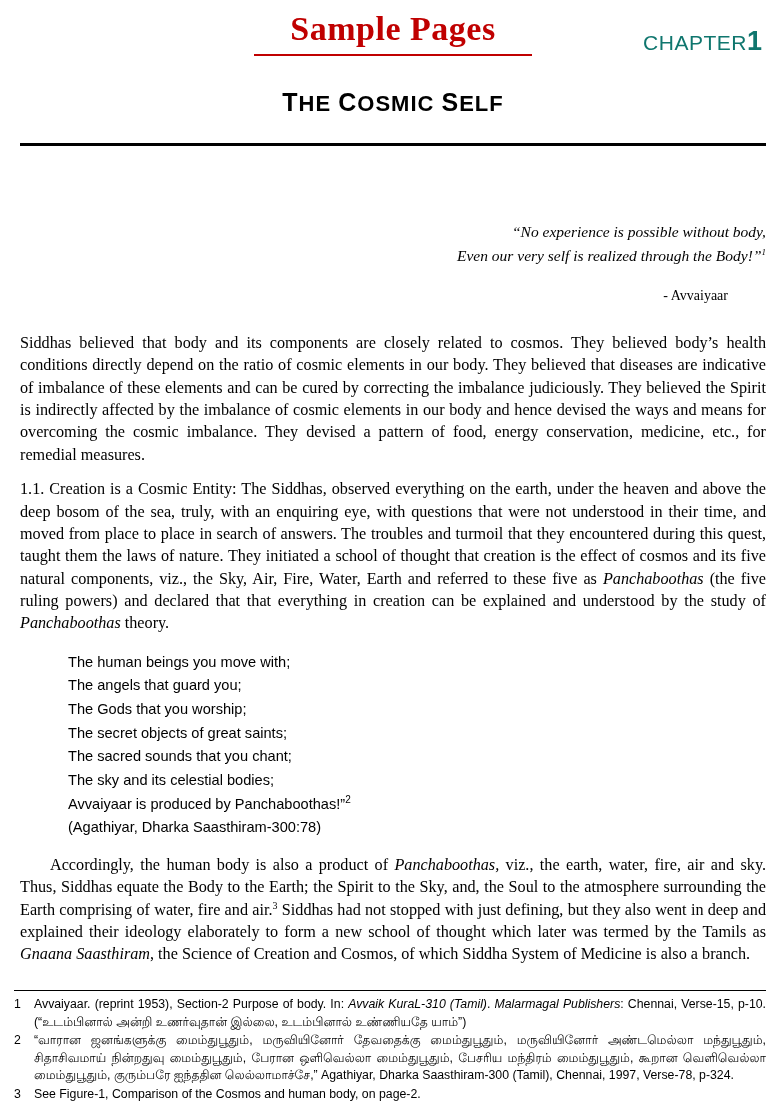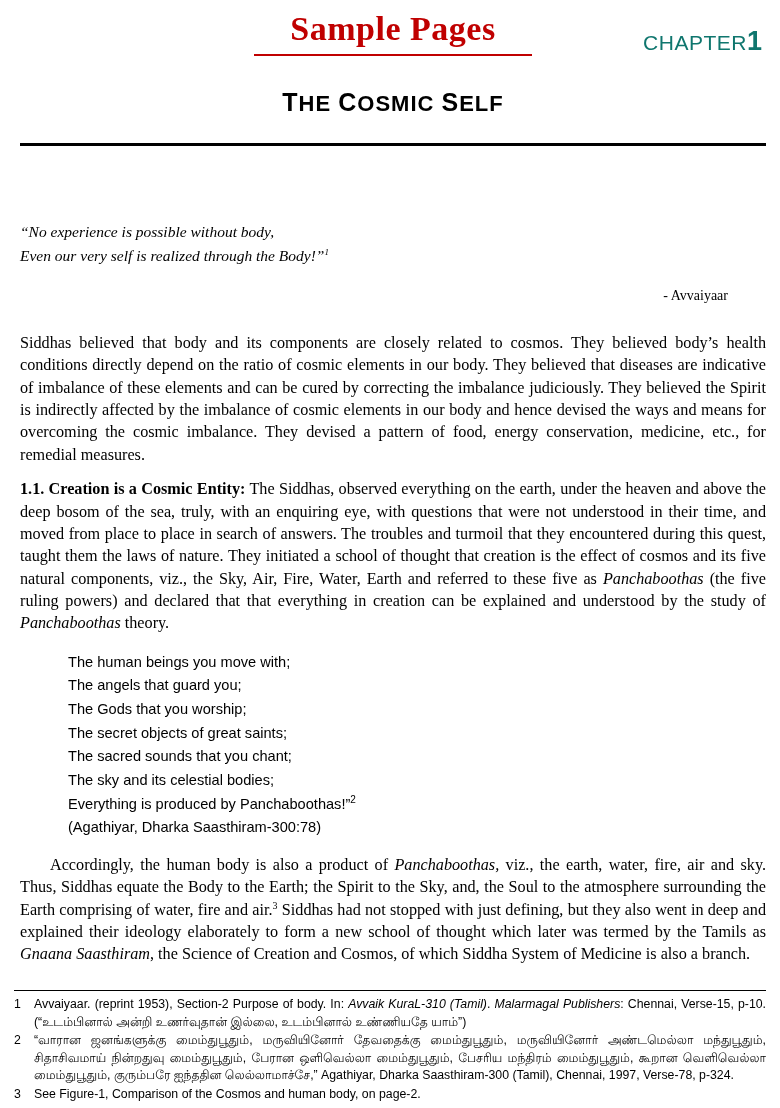"“No experience is possible without" .epigraph { text-align: left -> right }
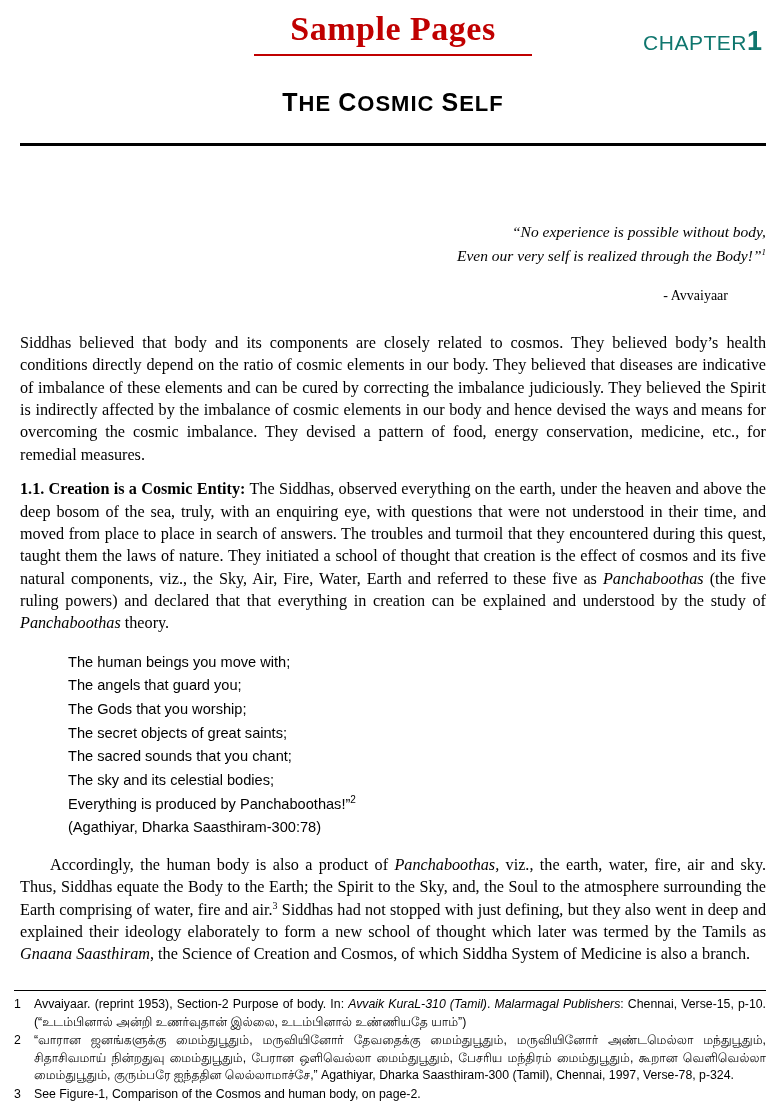"1.1. Creation is a Cosmic" .body-text b { font-weight: bold -> normal }
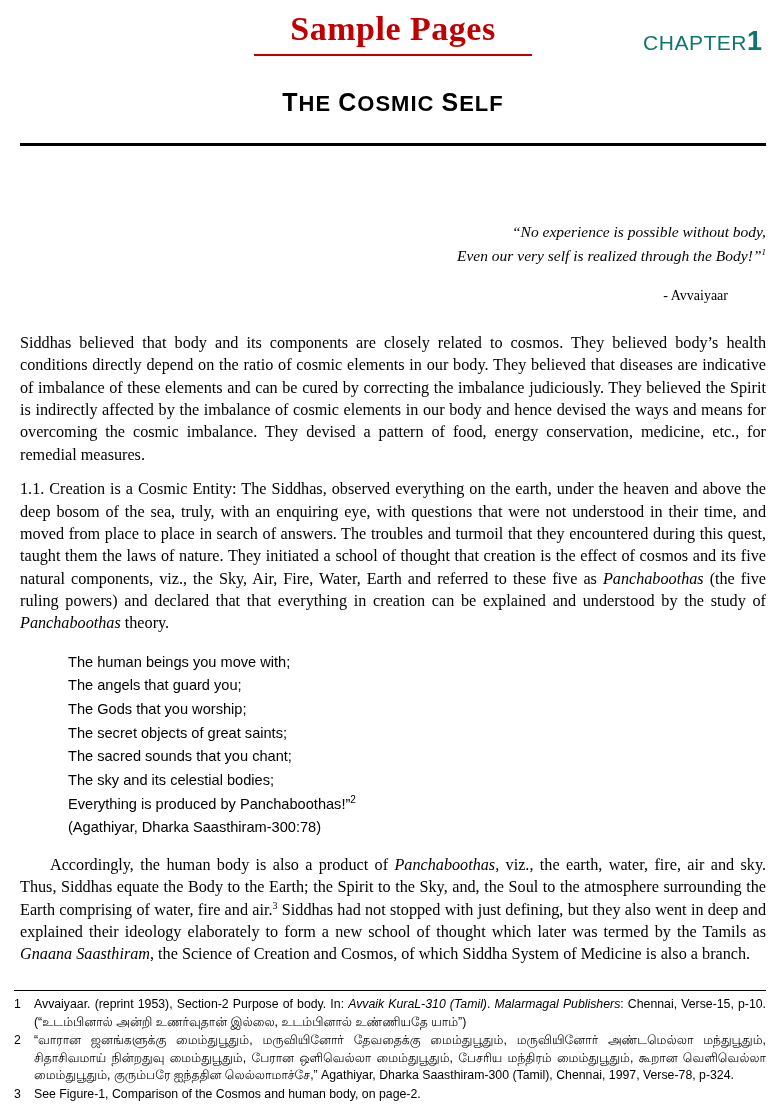"Everything is produced by" span { text: Everything -> Avvaiyaar }
